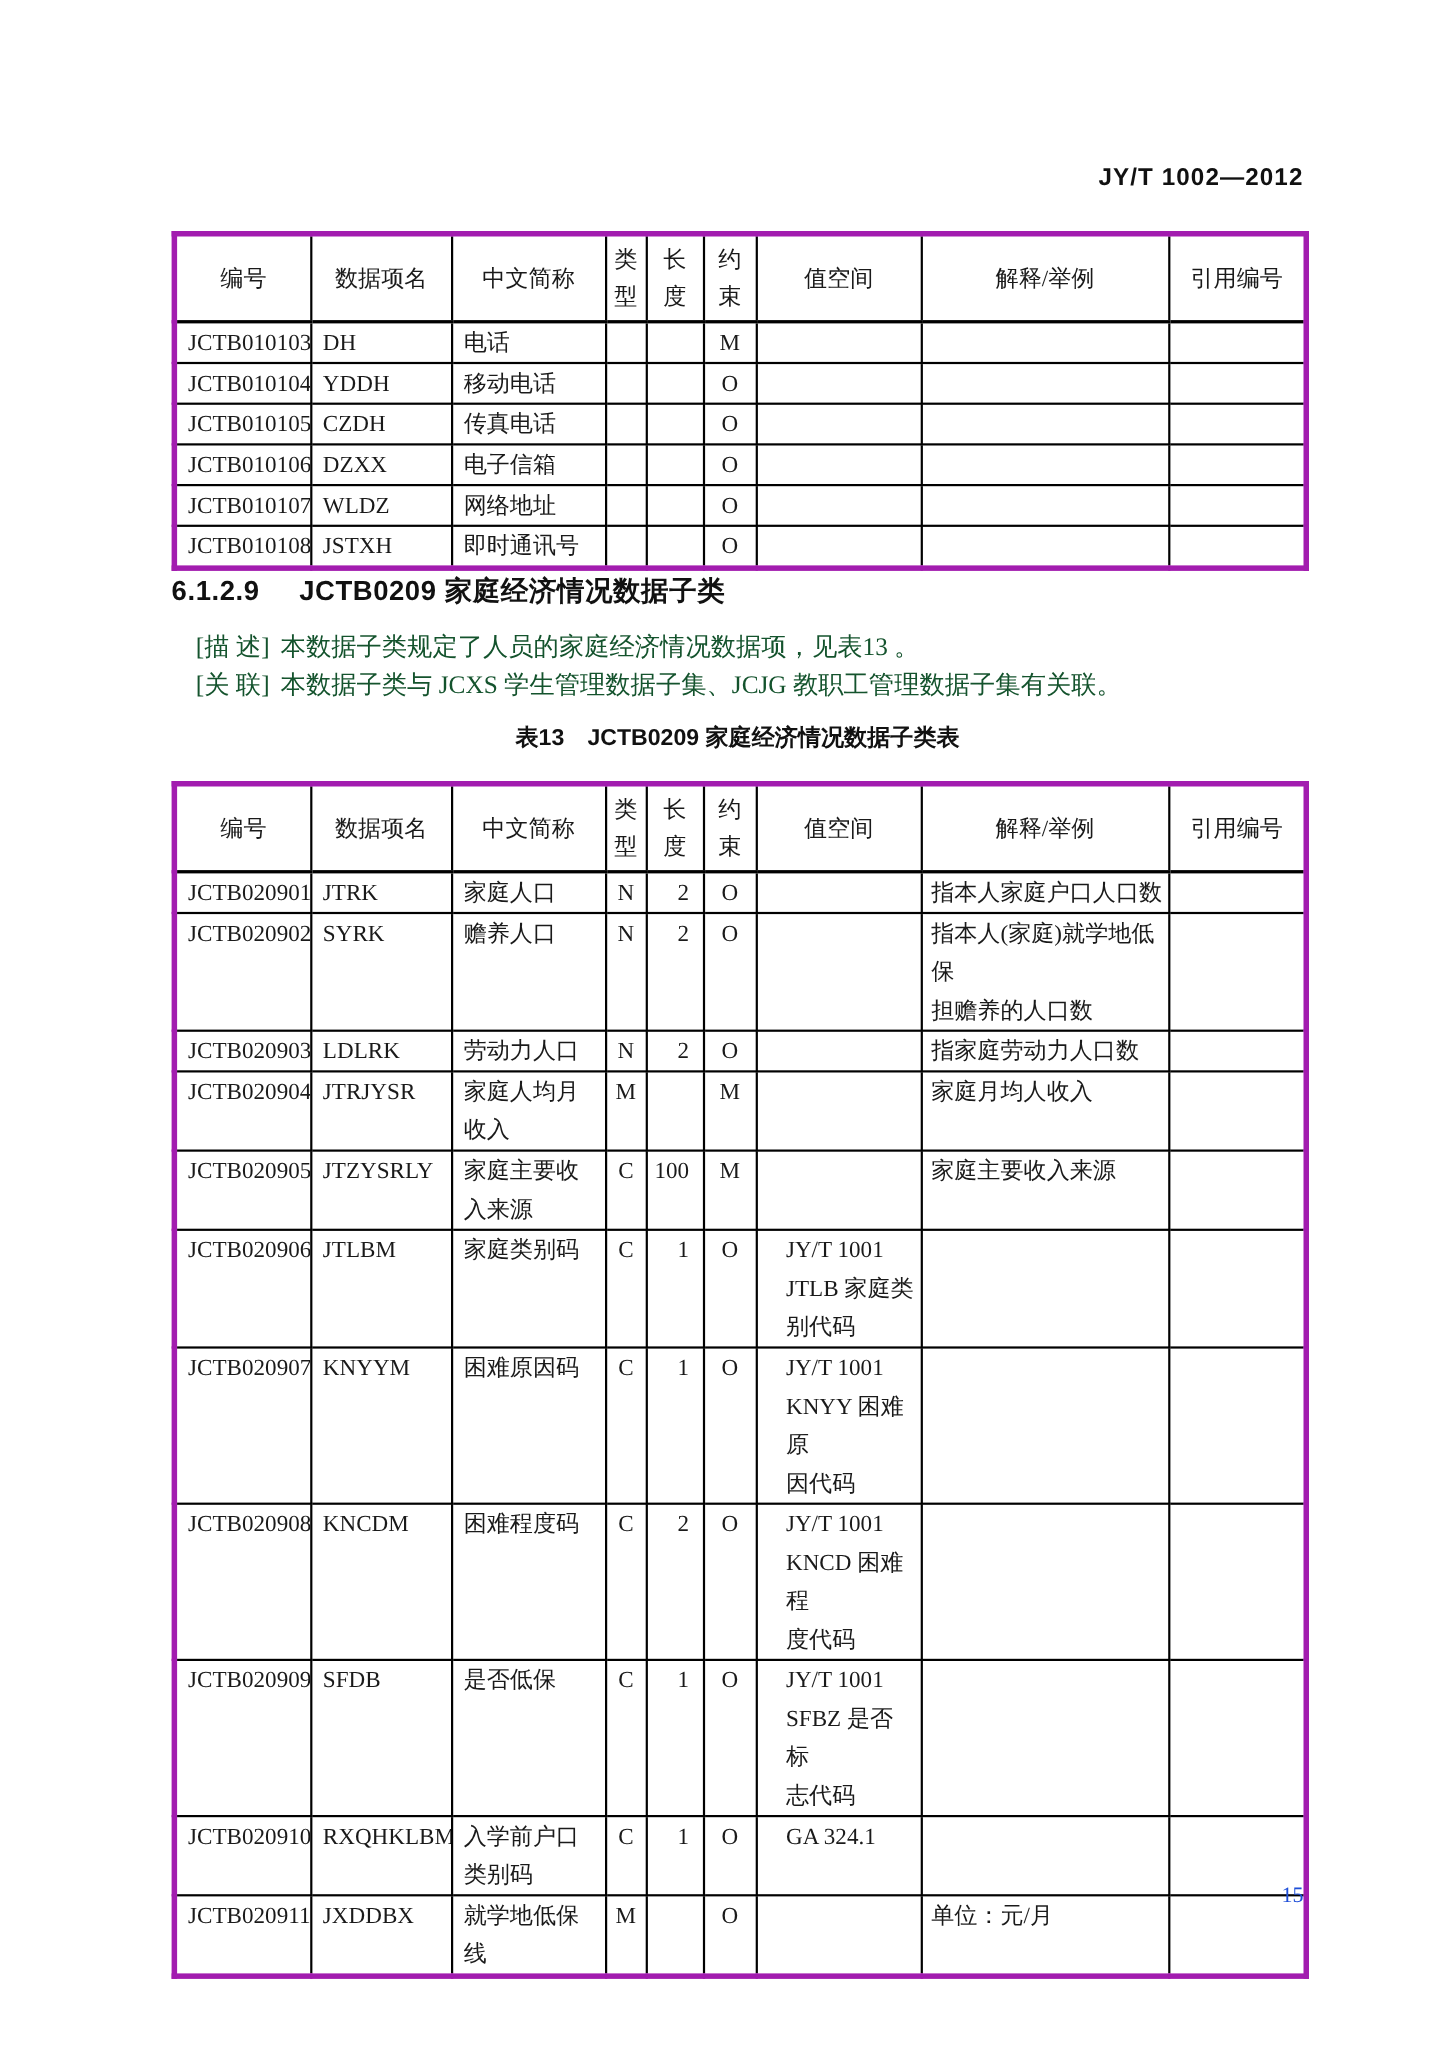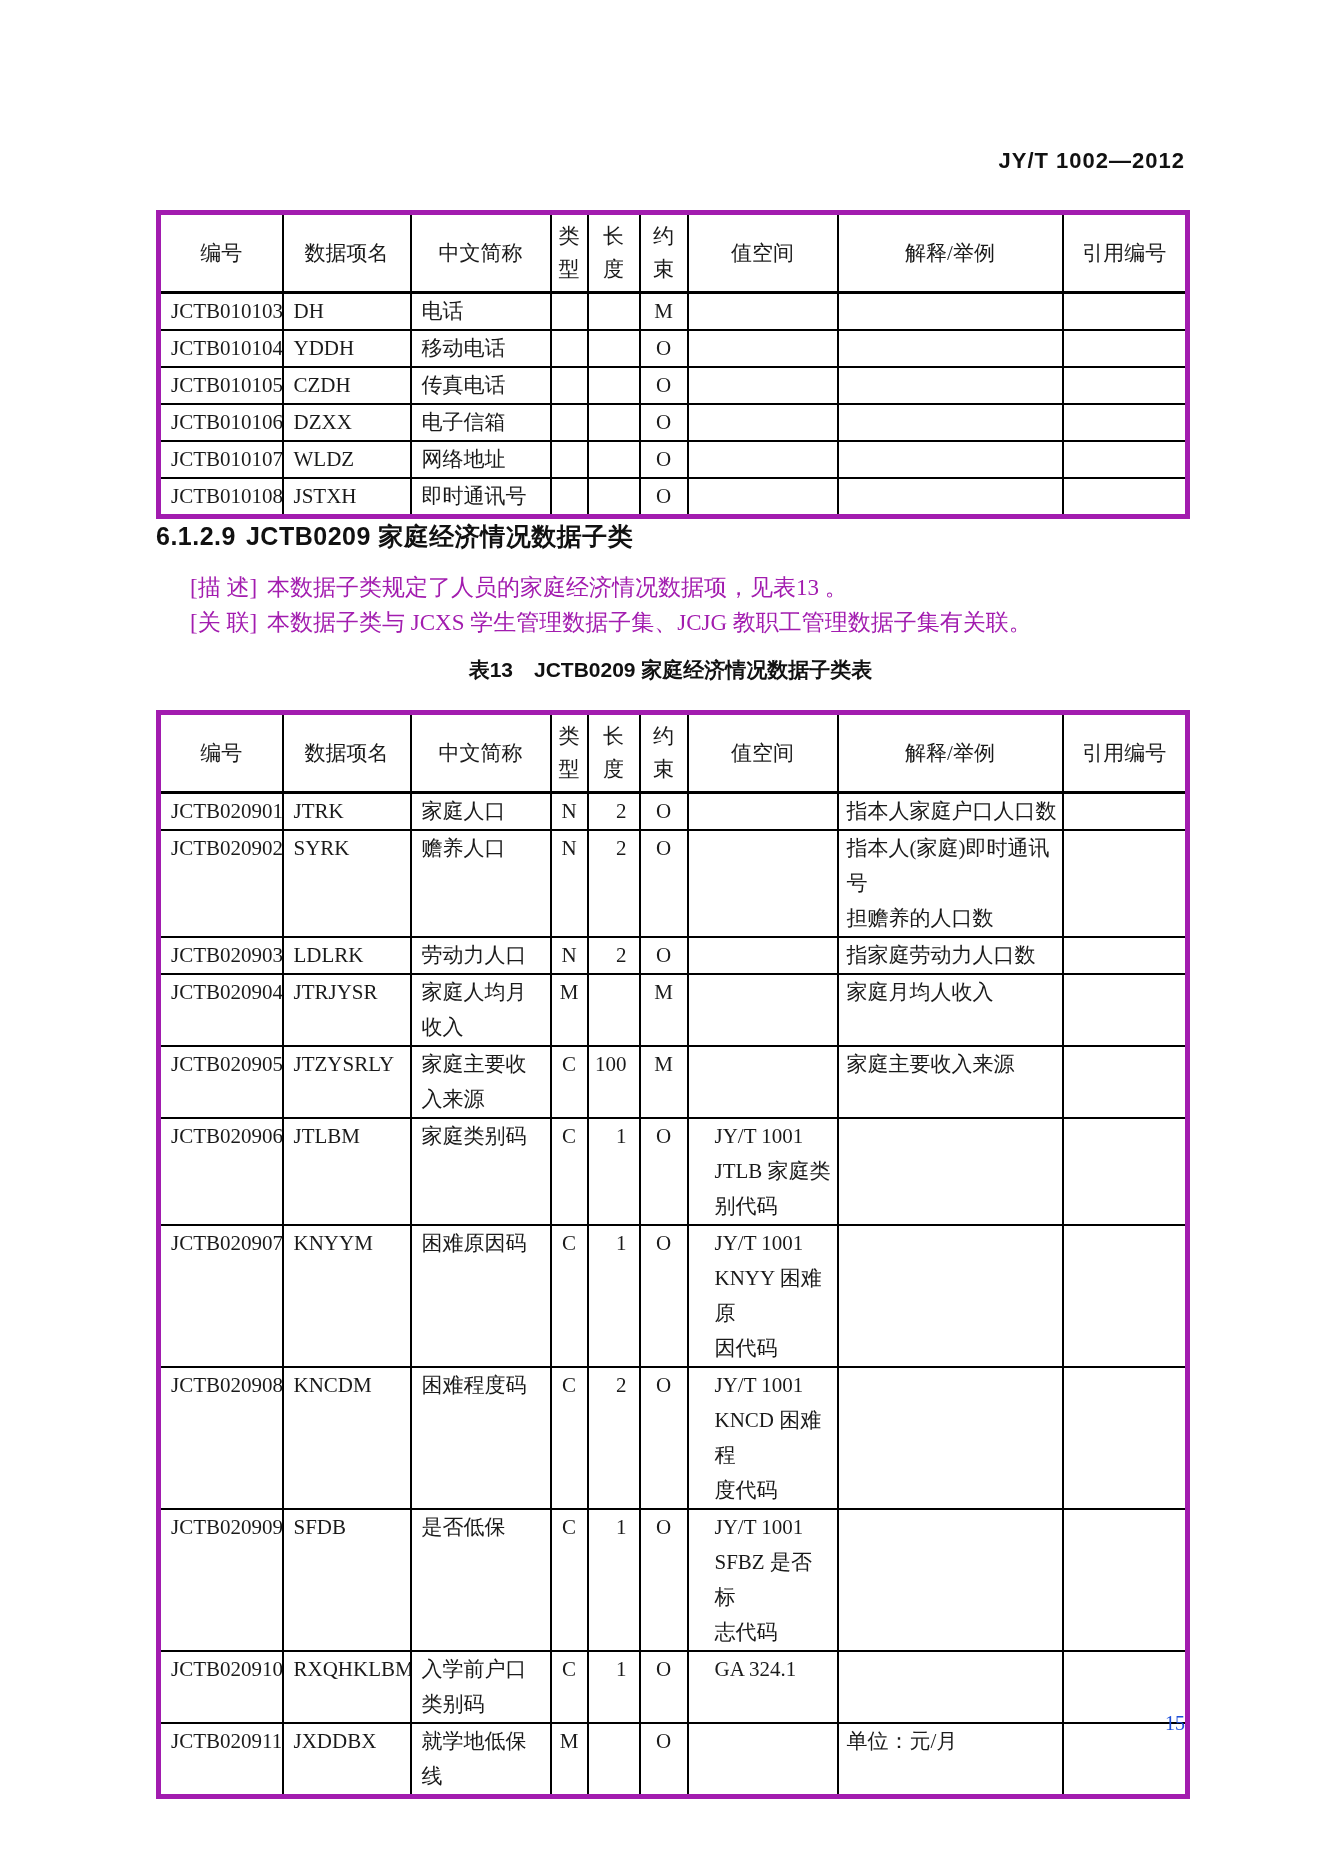"6.1.2.9" .section-heading .sec-num { margin-right: 10px -> 36px }
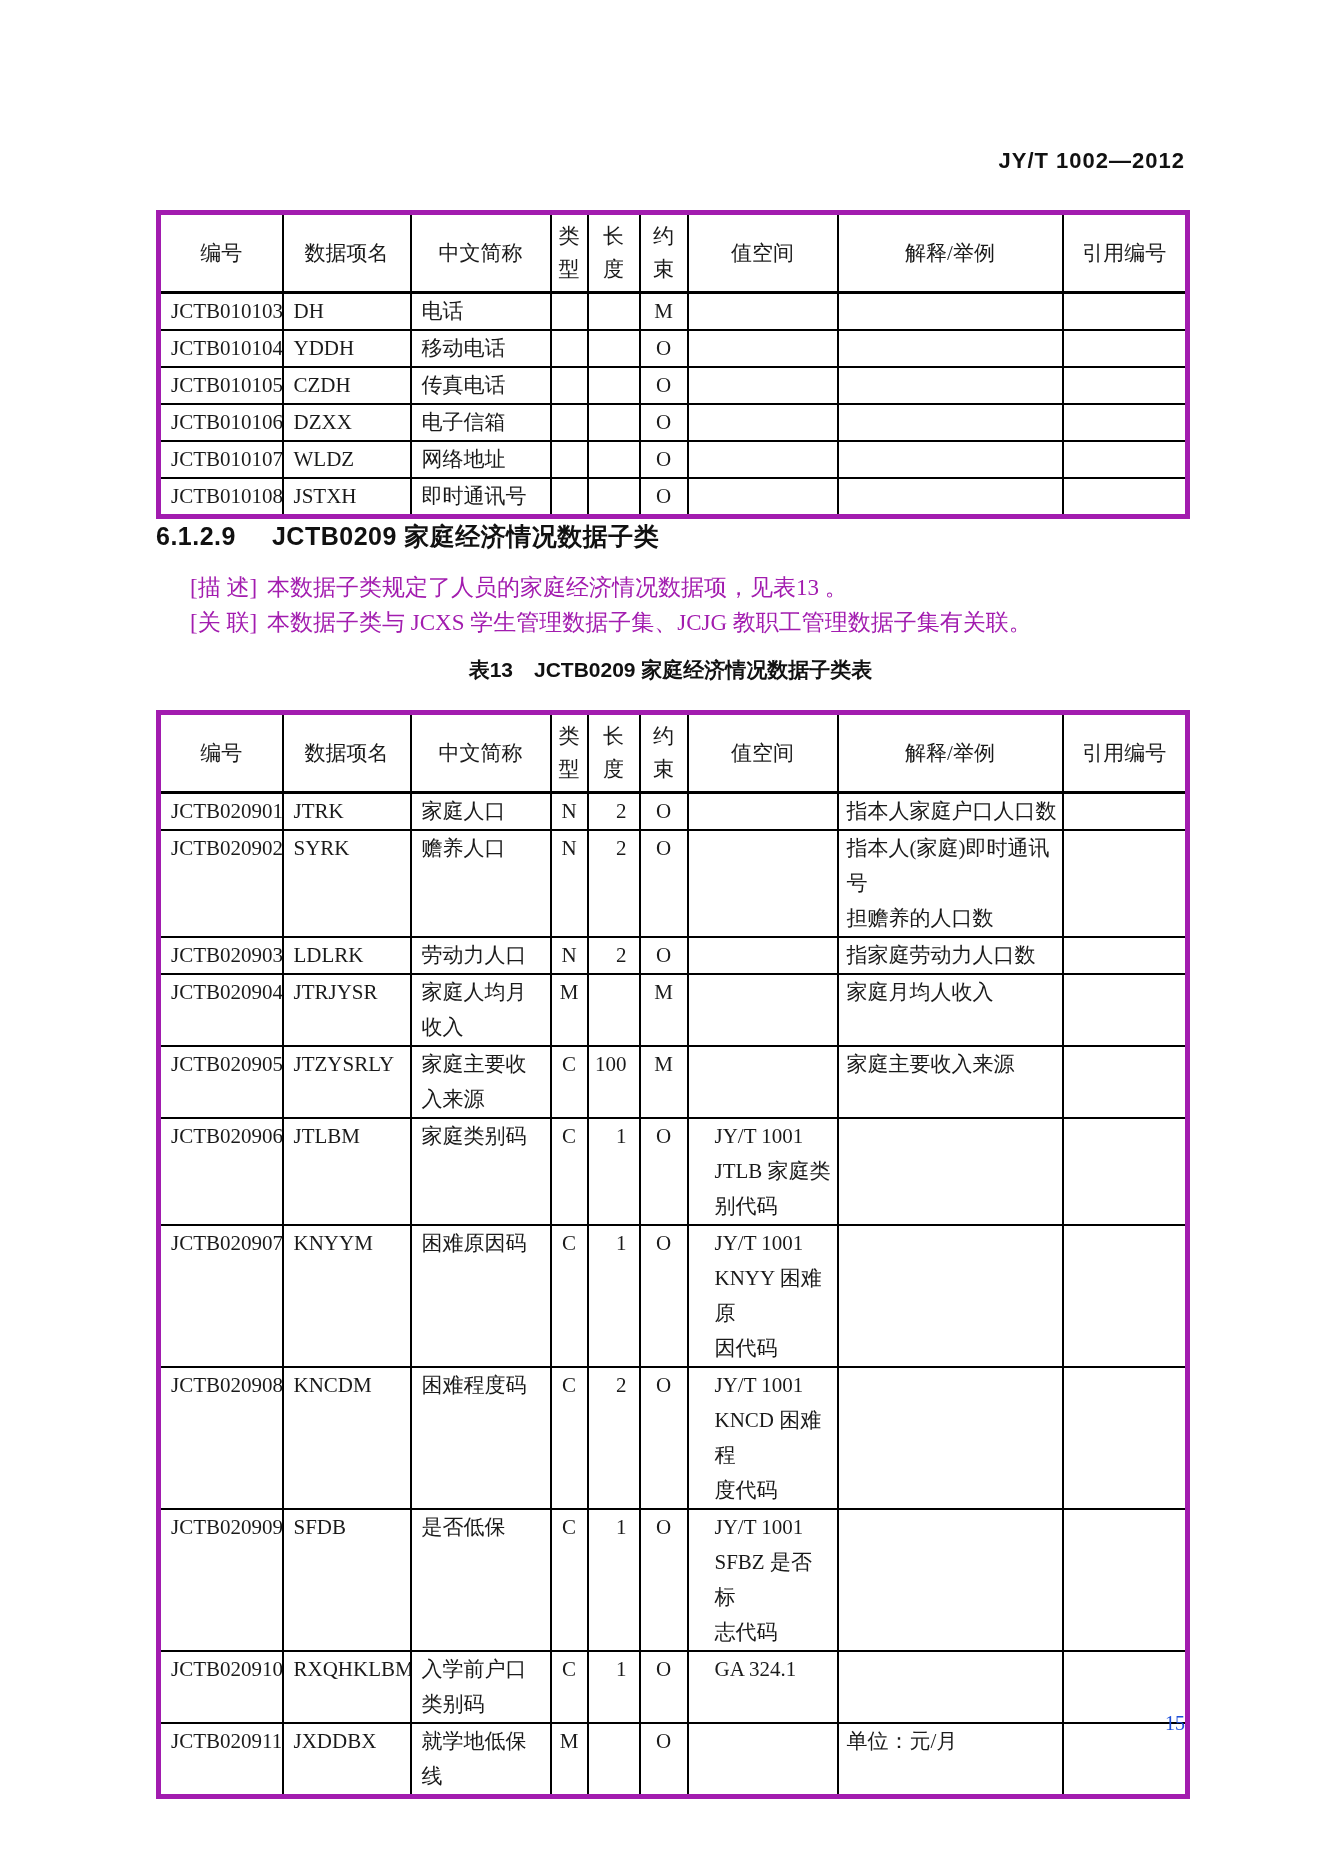"[描 述] 本数据子类规定了人员的家庭经济情况数据项，见表13 。" .para { color: #a21caf -> #14532d; left: 168px -> 156px }
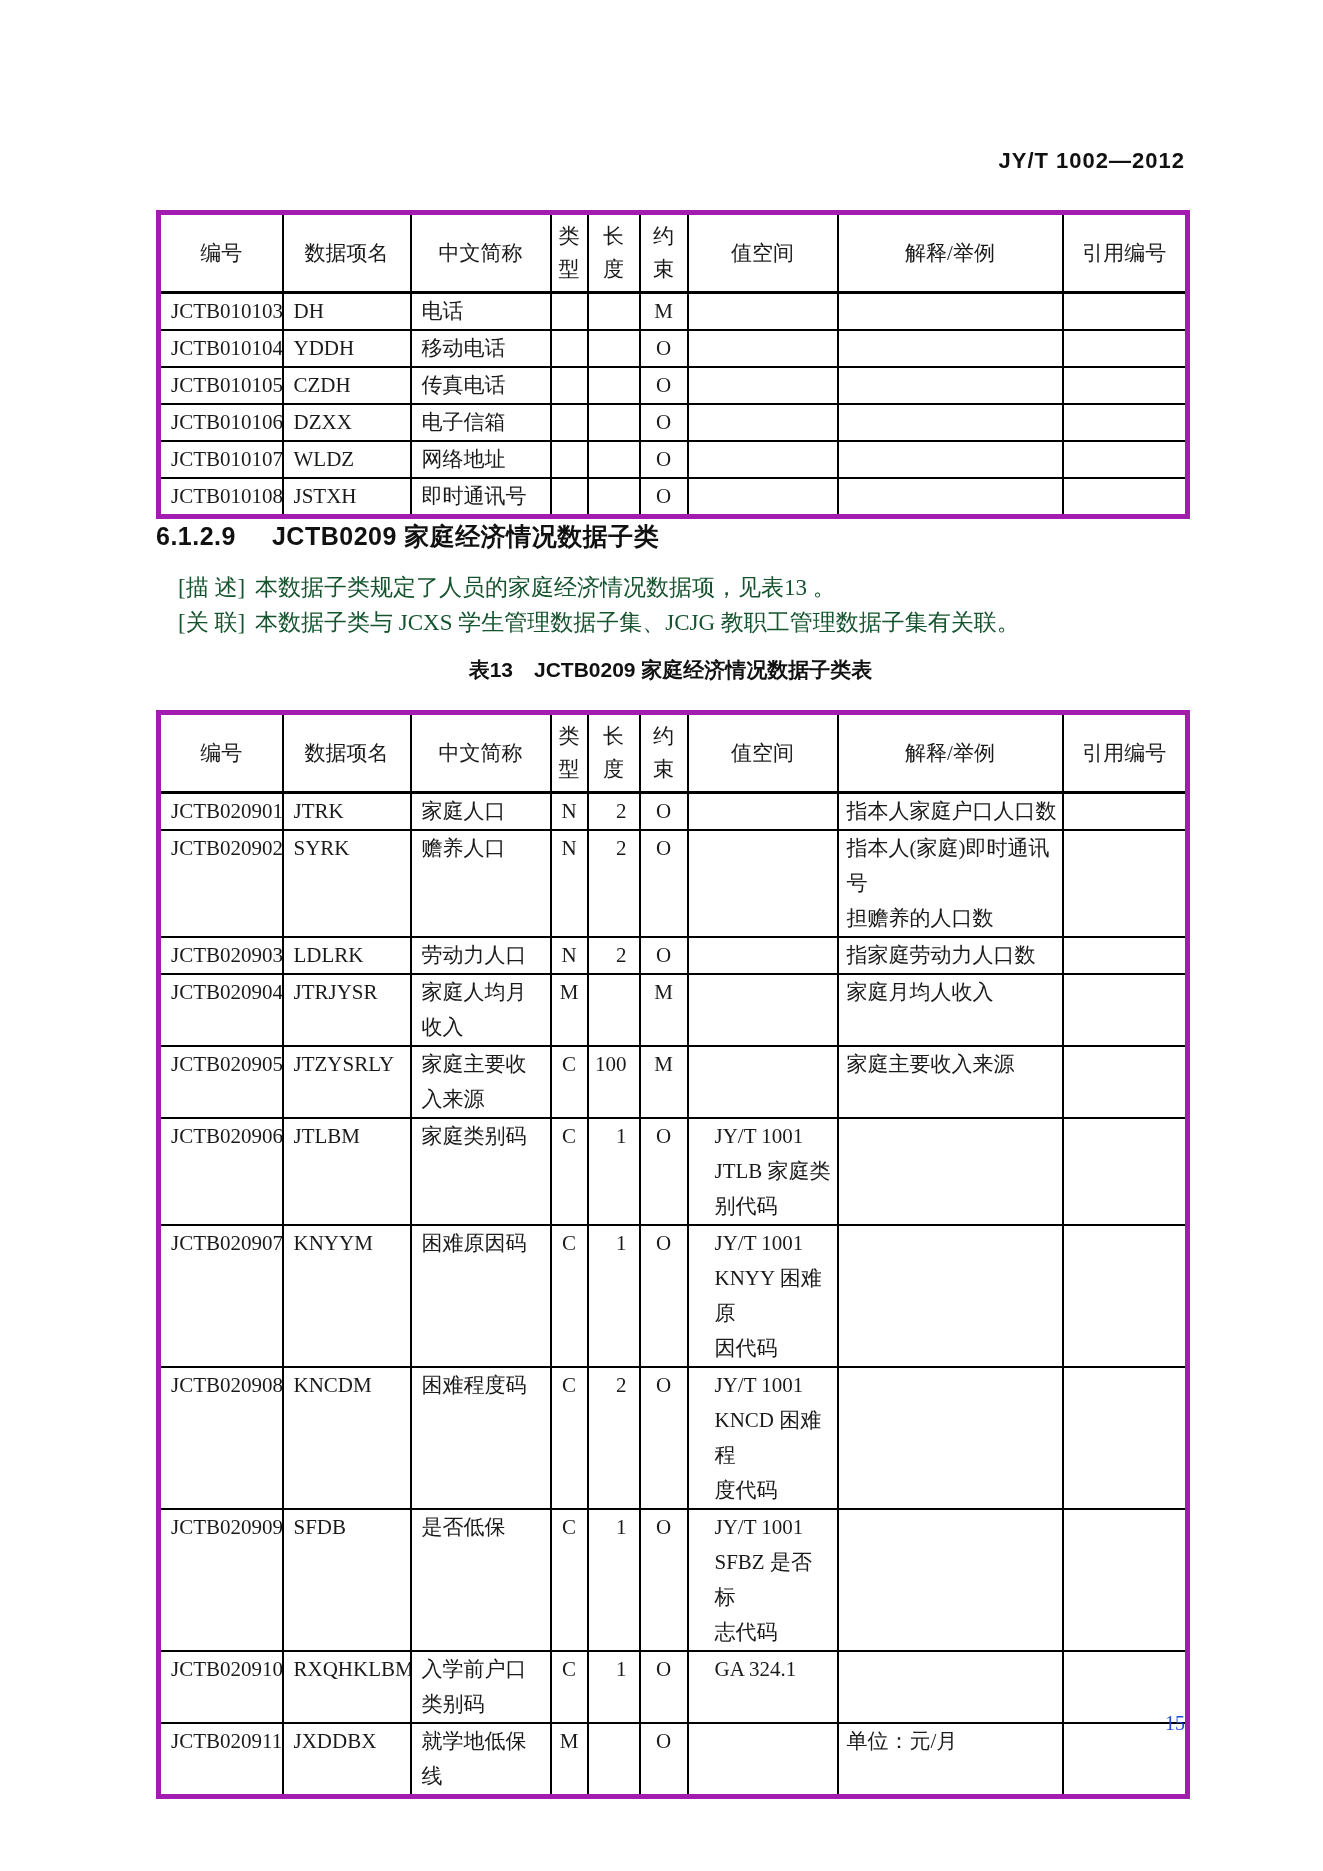"指本人(家庭)即时通讯号" td { text: 即时通讯号 -> 就学地低保 }
